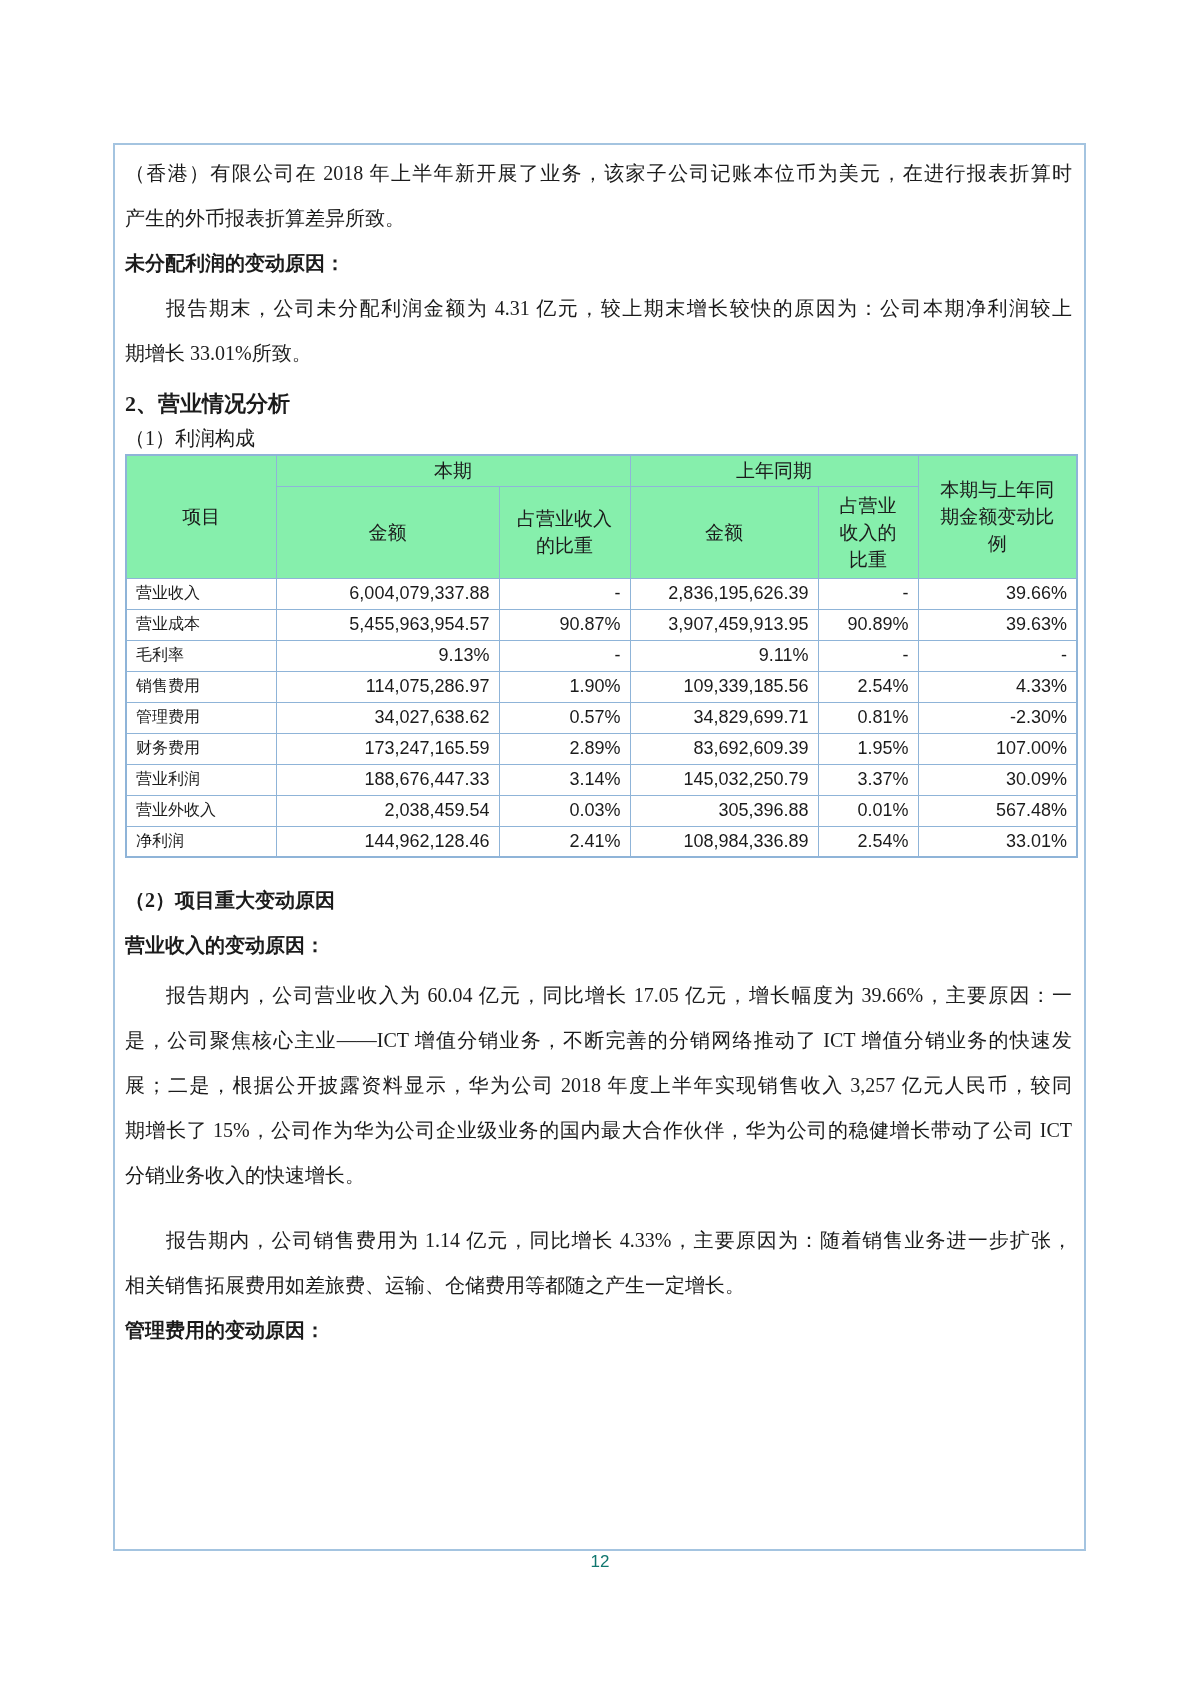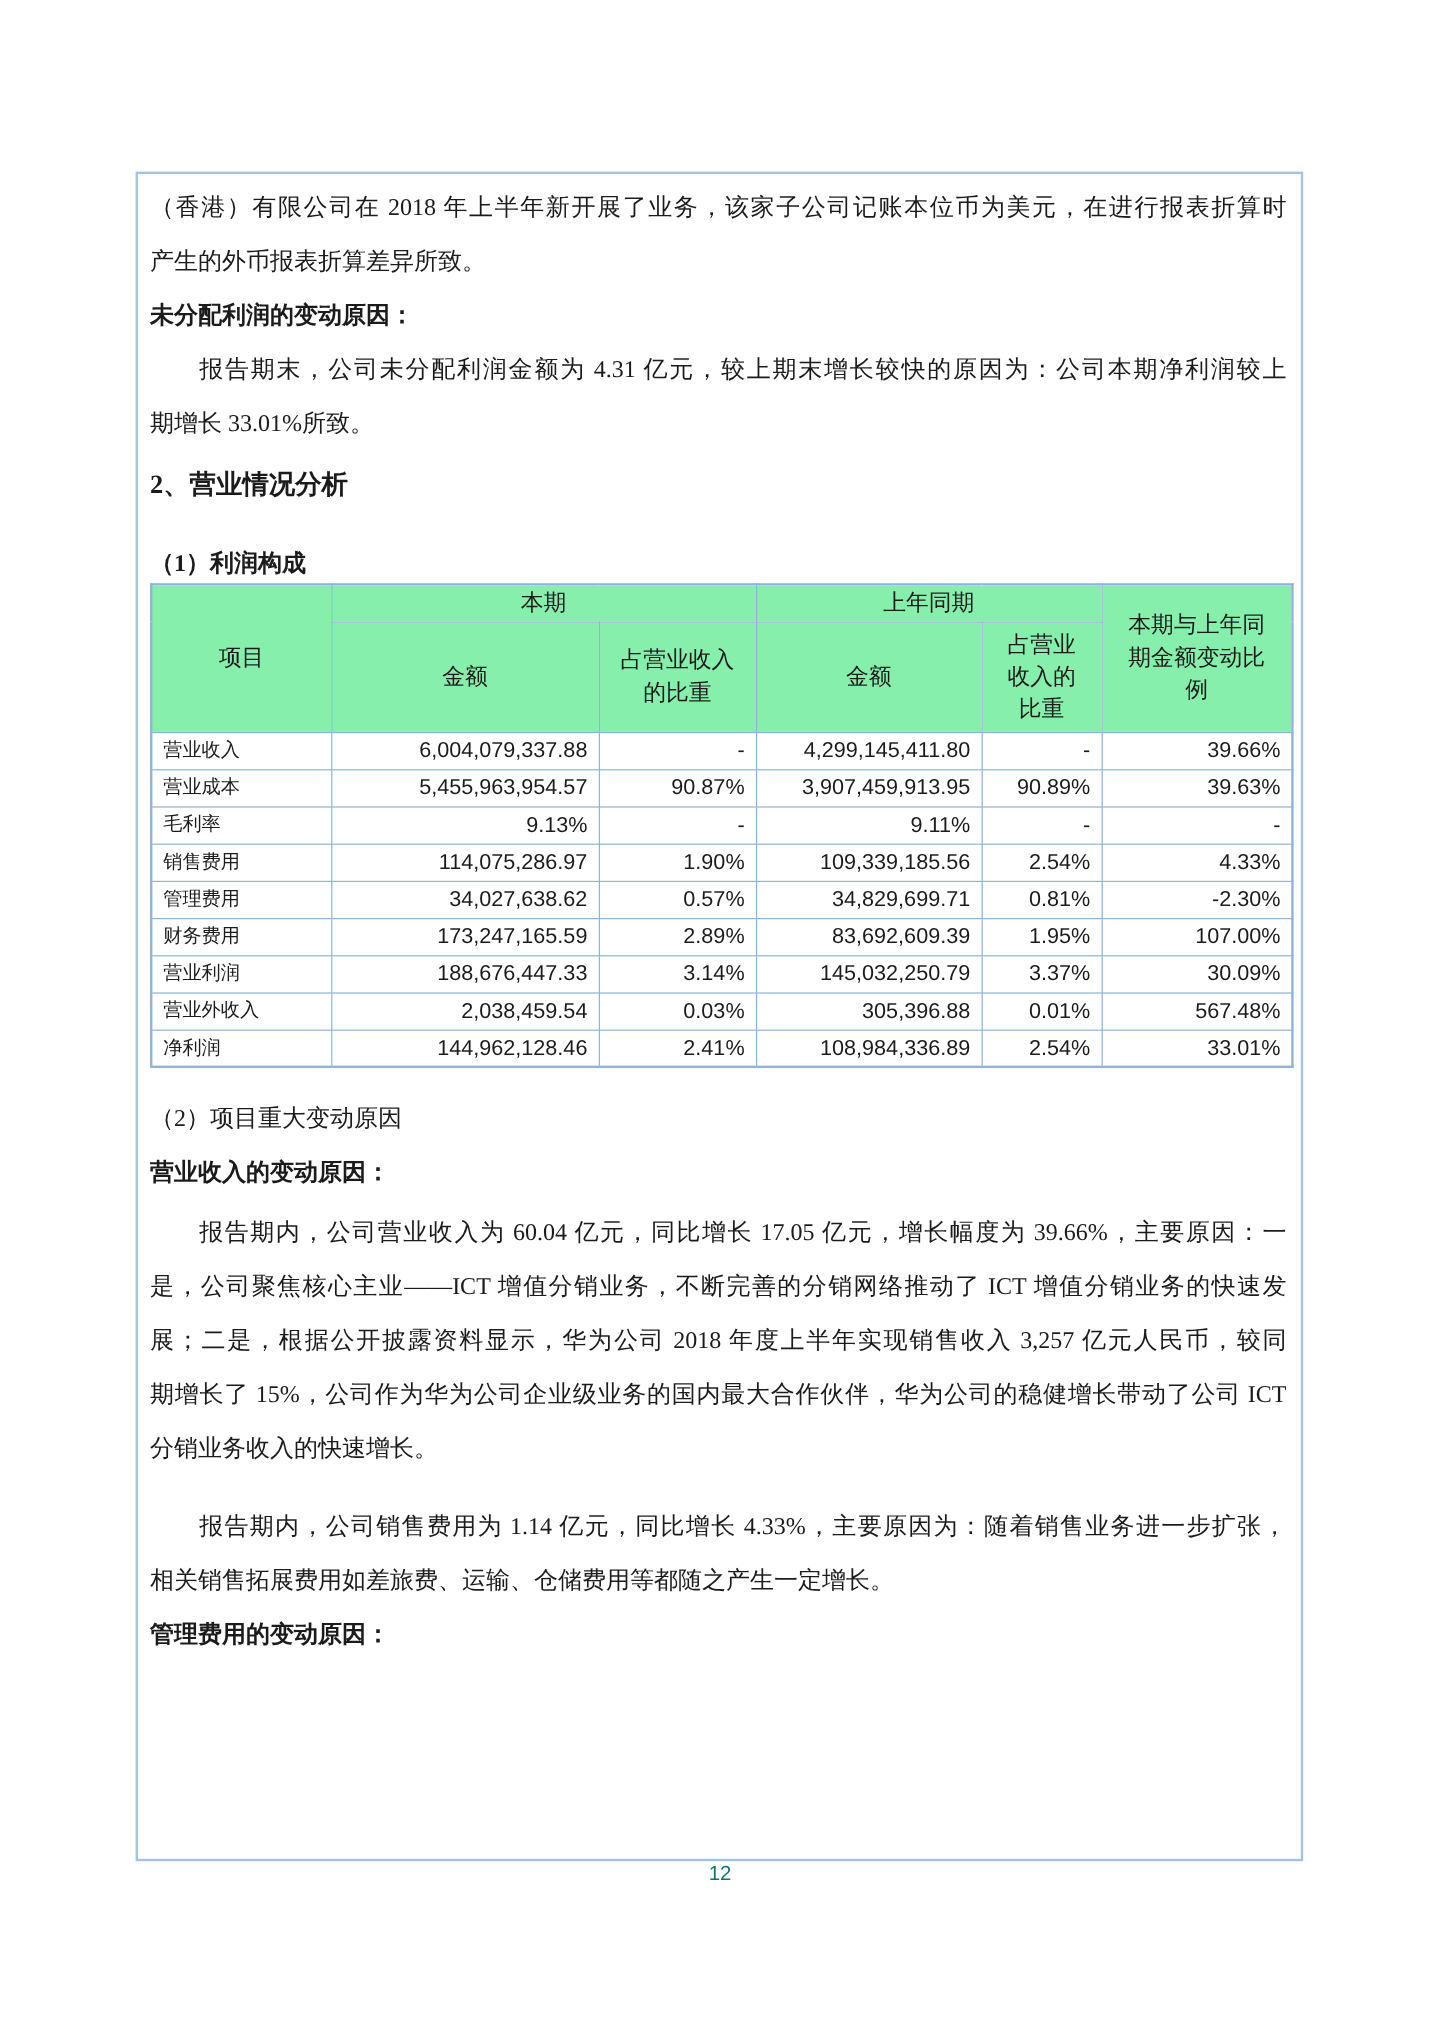"（1）利润构成" .subsection-title { font-weight: bold -> normal; margin-top: 32px -> none }
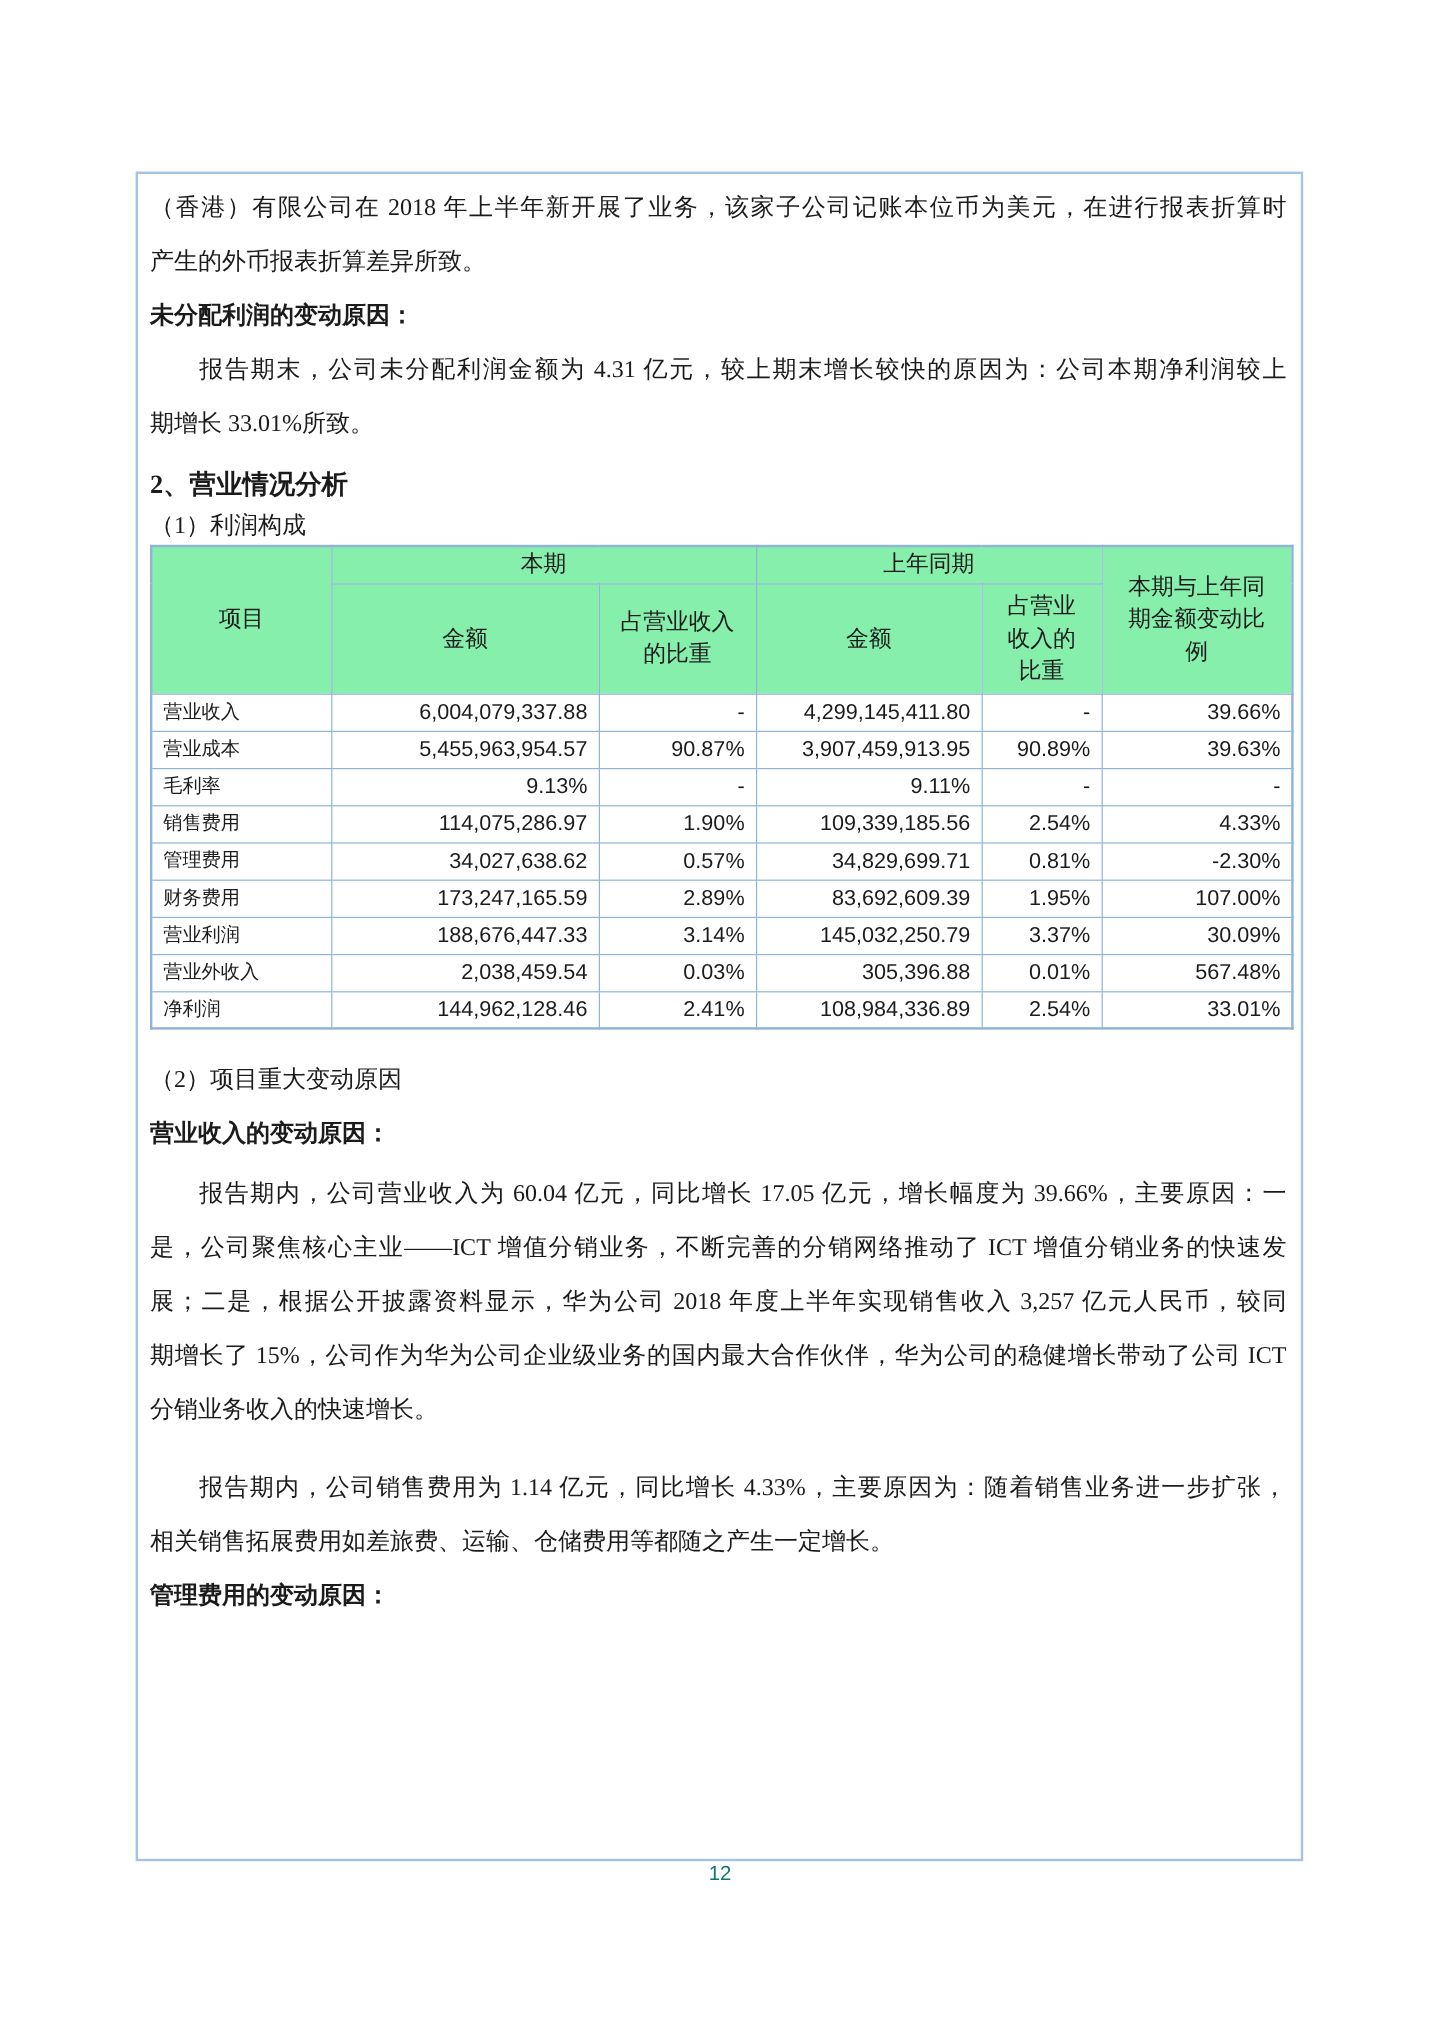"4,299,145,411.80" td.c-num { text: 4,299,145,411.80 -> 2,836,195,626.39 }
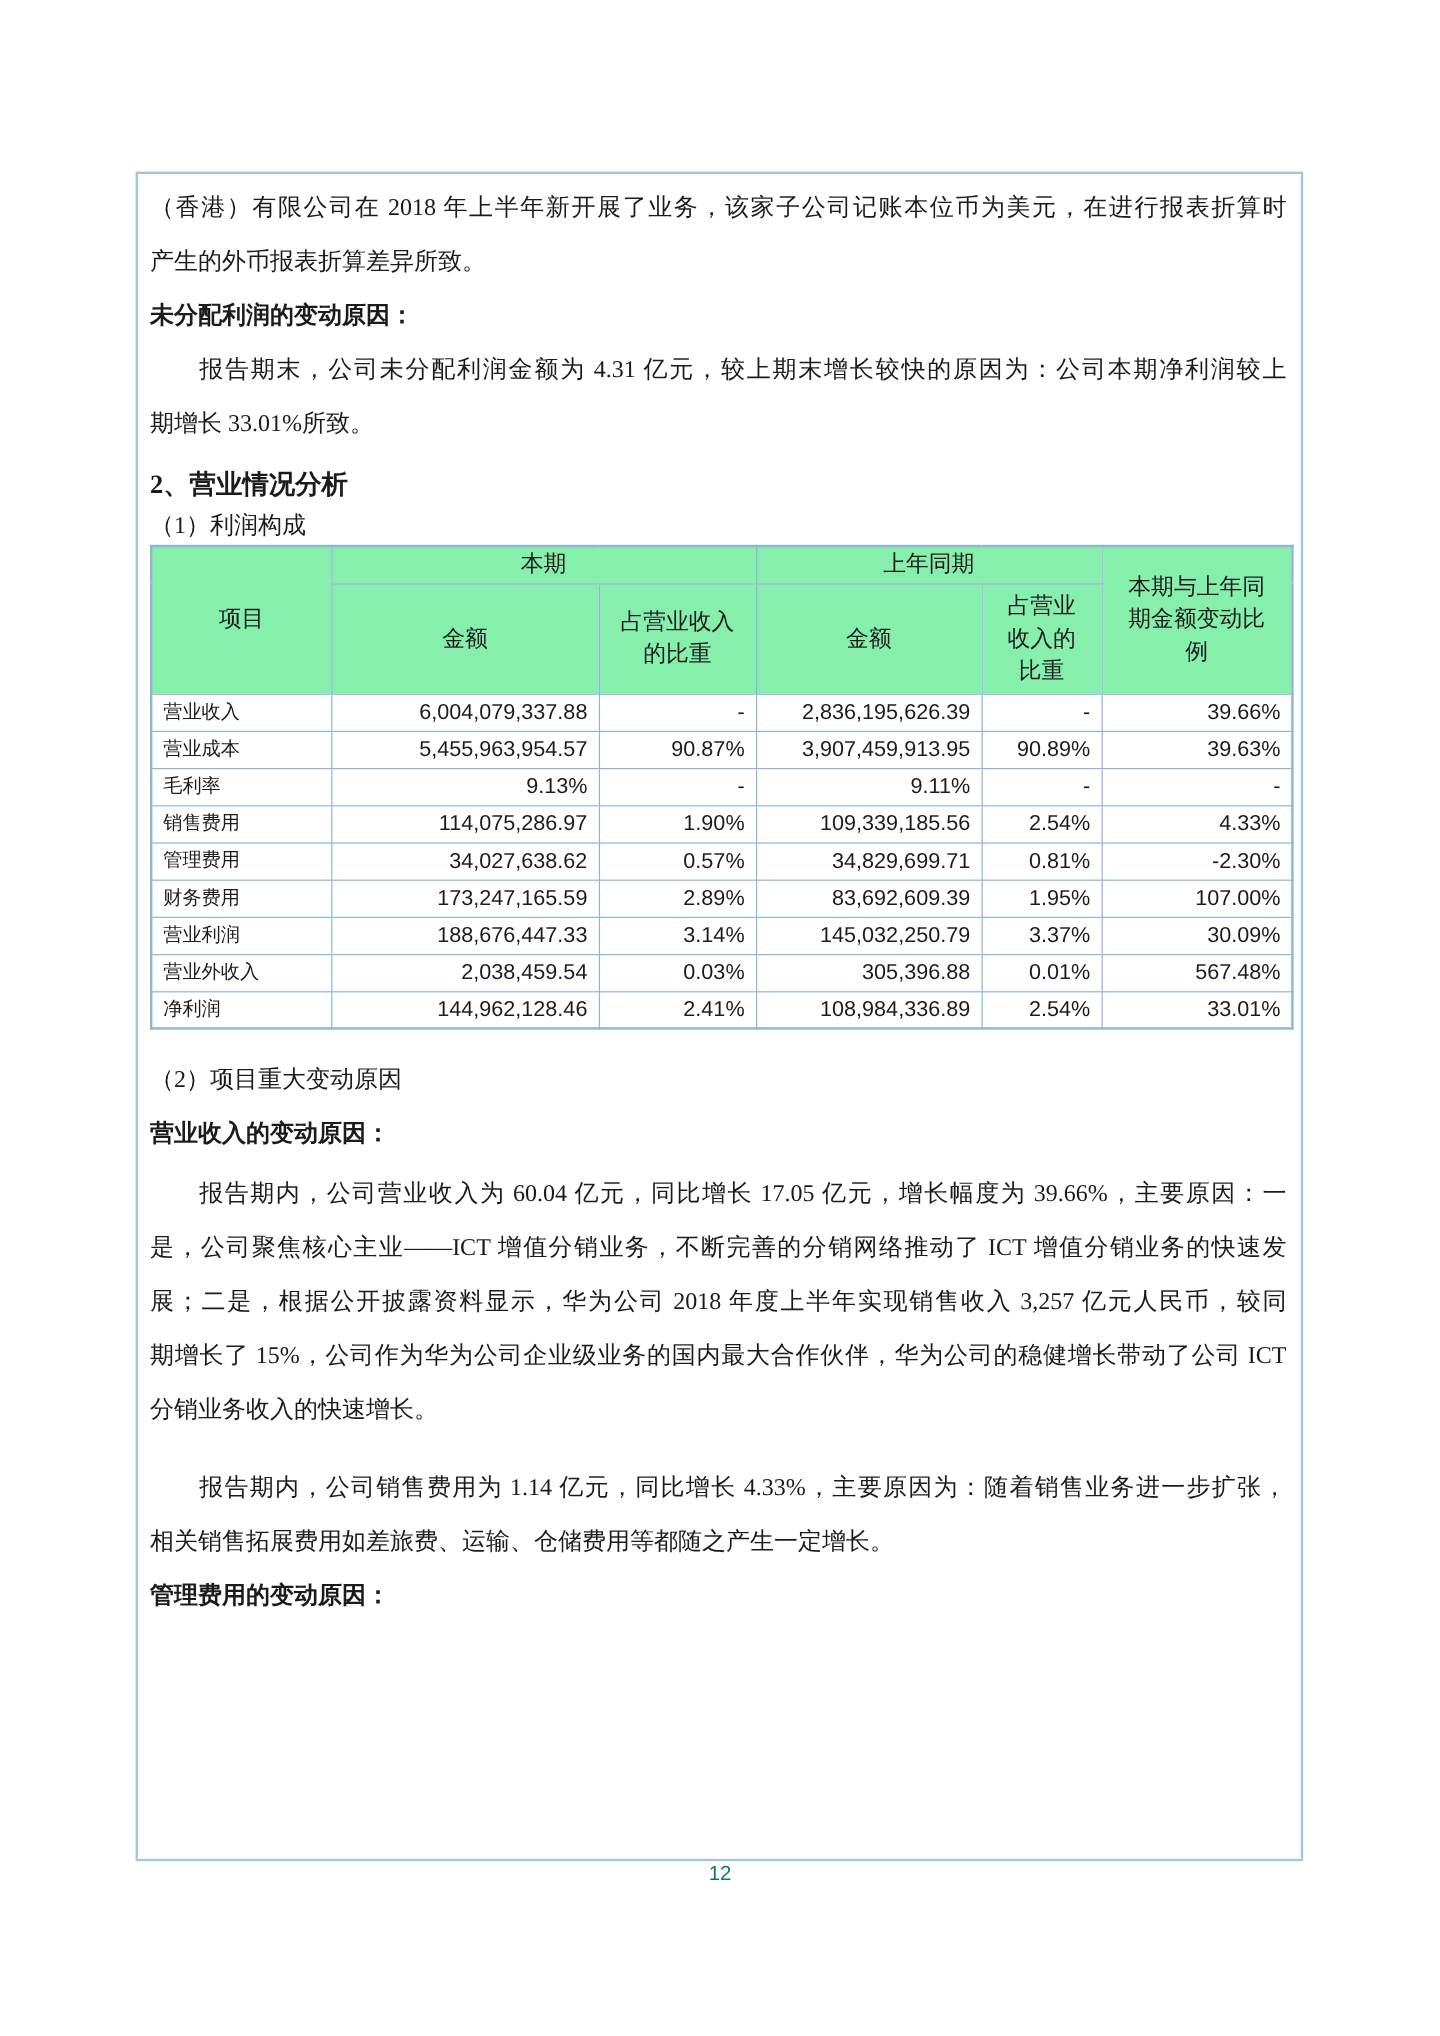"（2）项目重大变动原因" .major-heading { font-weight: normal -> bold }
